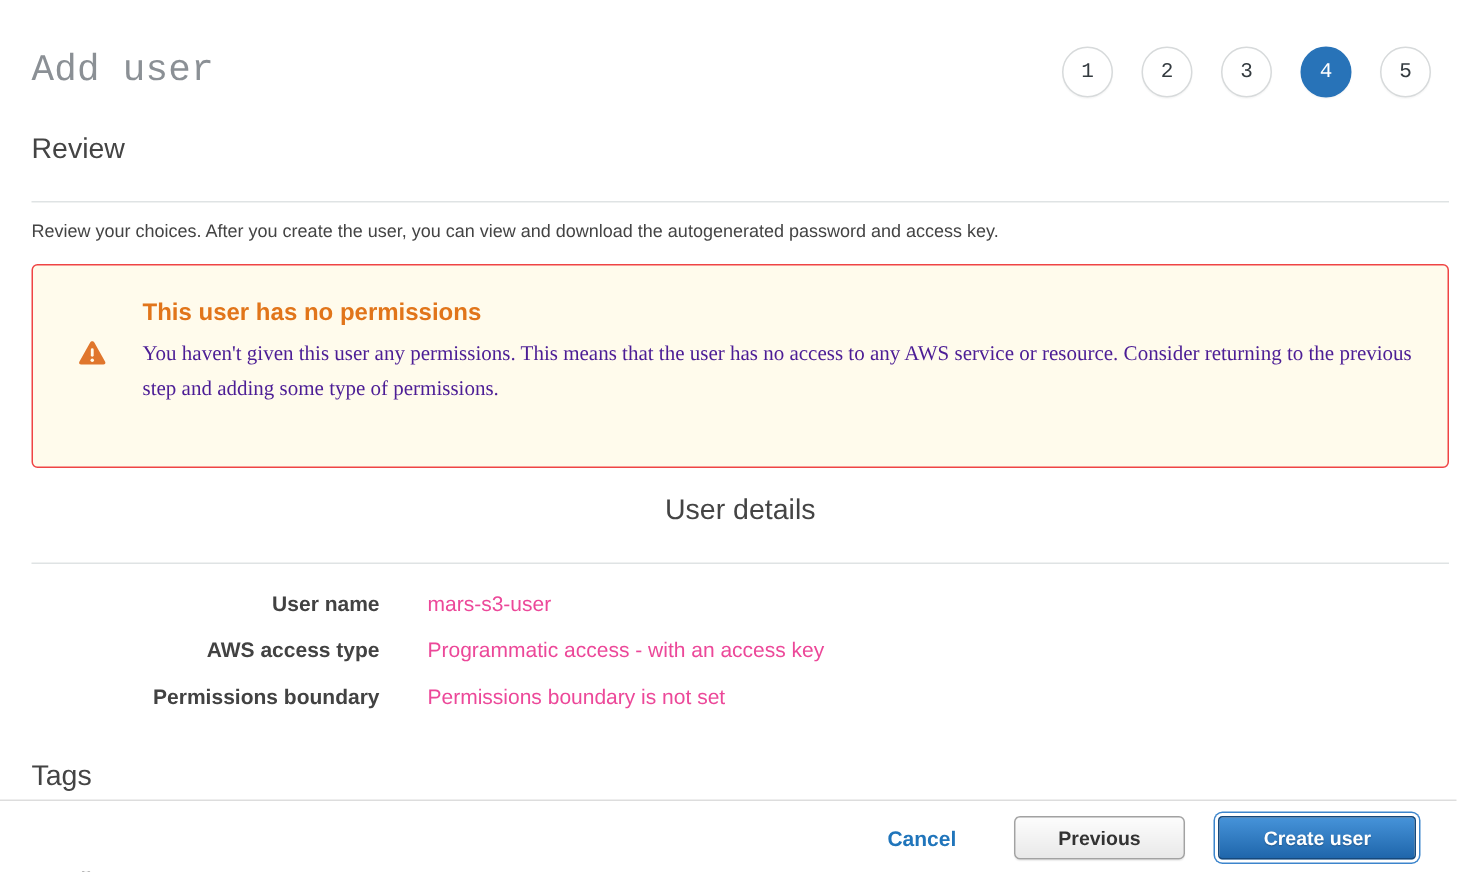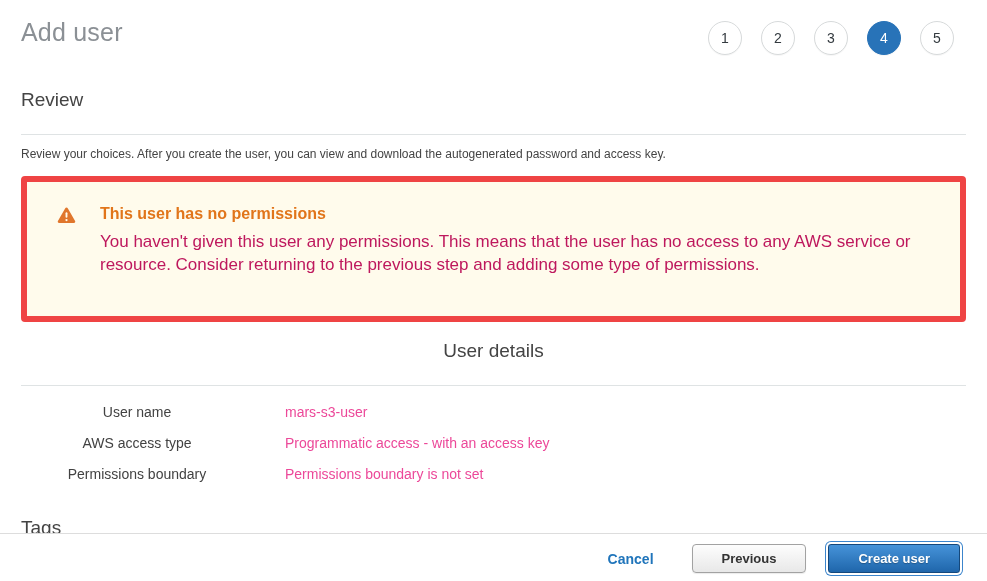"Add user" .header { align-items: flex-start -> center; font-family: none -> Liberation Mono, monospace }
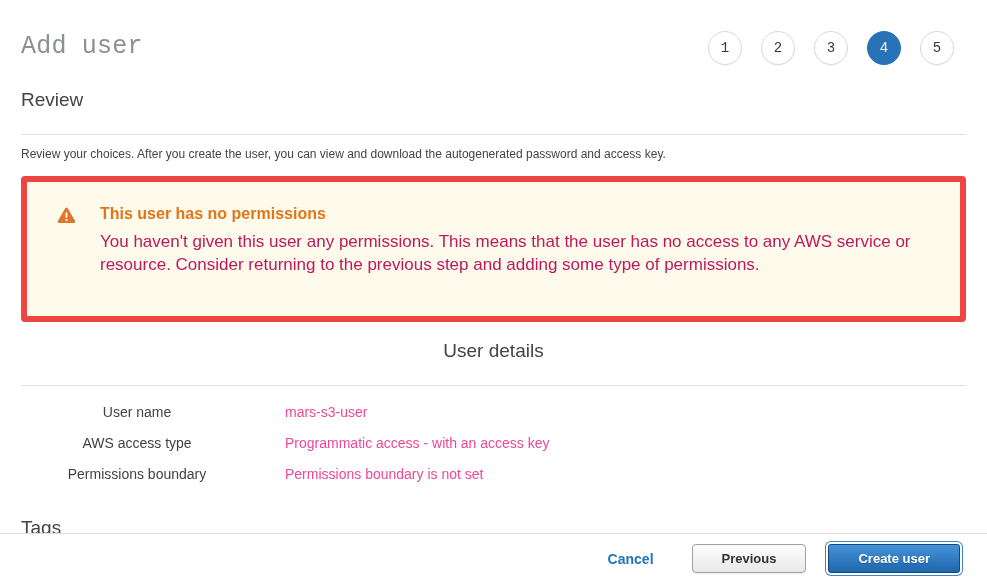"This user has no permissions" .warning-box { align-items: flex-start -> center; border: 6px solid #ef4444 -> 1px solid #ef4444 }
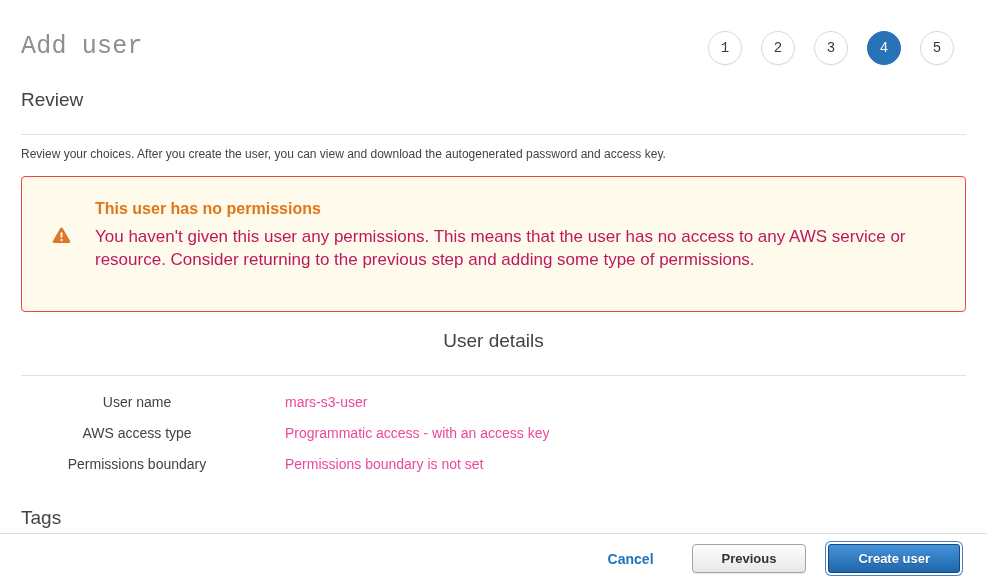"You haven't given this user" .warning-body { color: #be185d -> #4c1d95; font-family: none -> Liberation Serif, serif; font-size: 17px -> 14px }
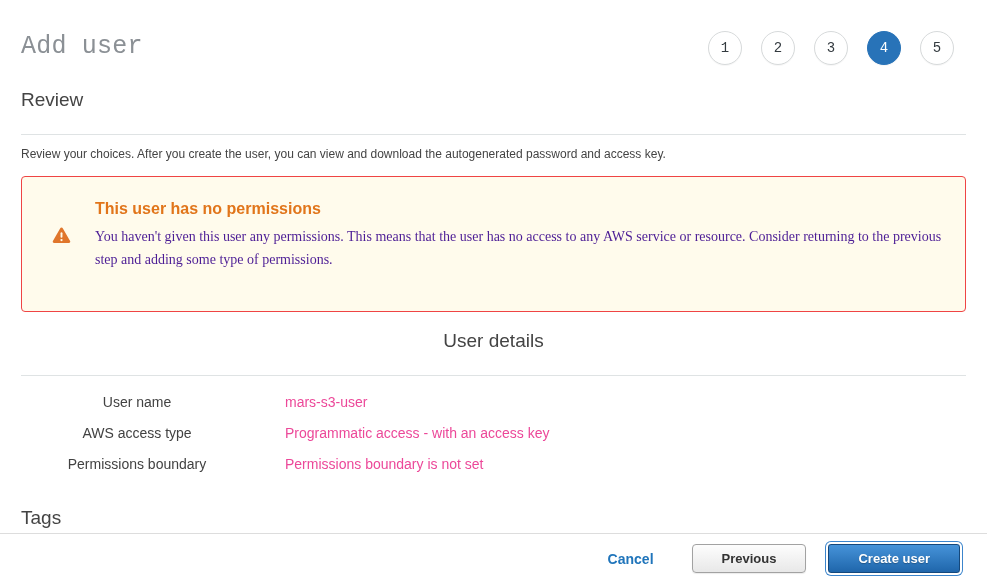"User name" .detail-label { font-weight: 400 -> 700; text-align: center -> right }
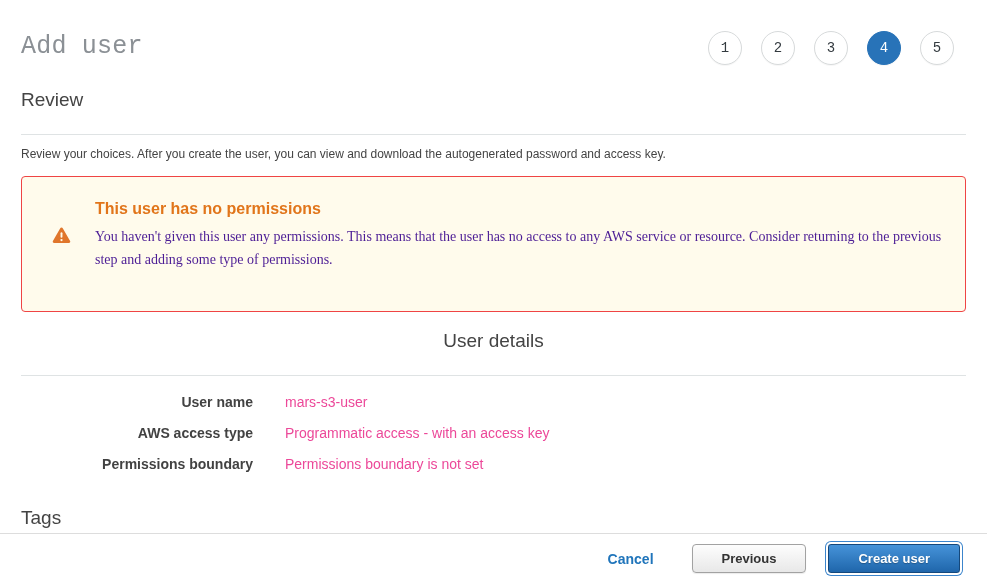"Cancel" .footer { right: 0 -> 16px }
